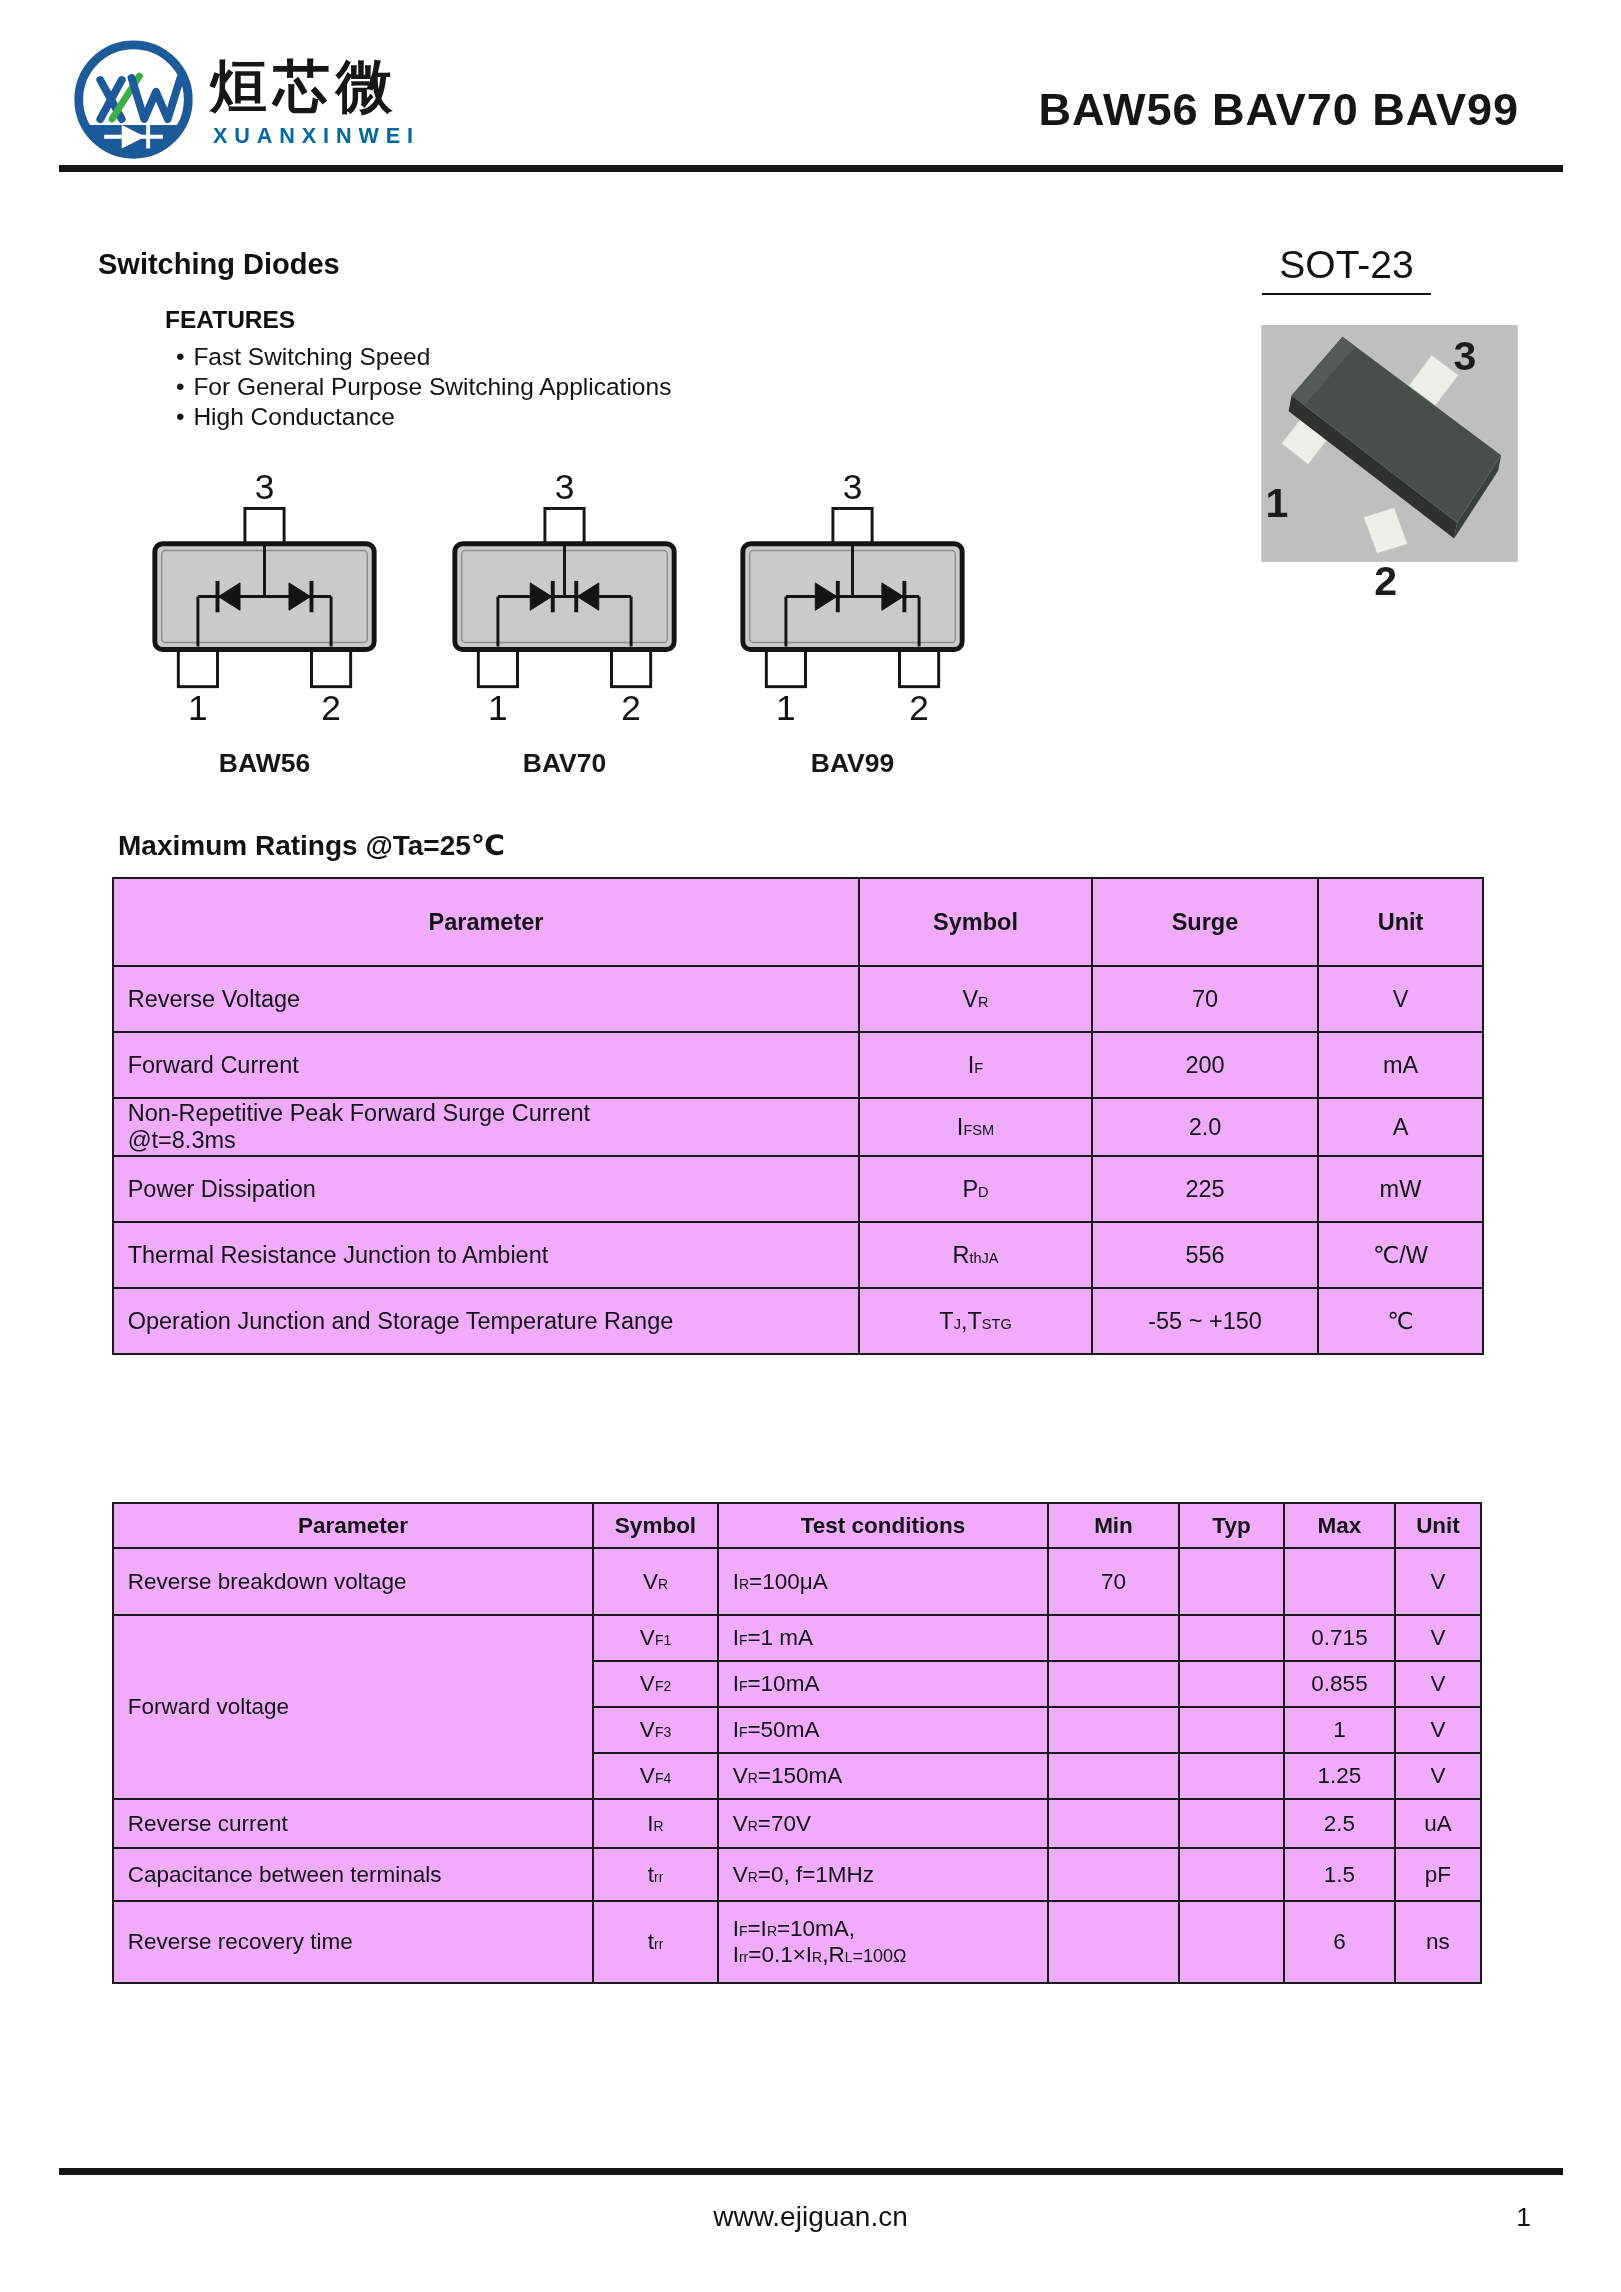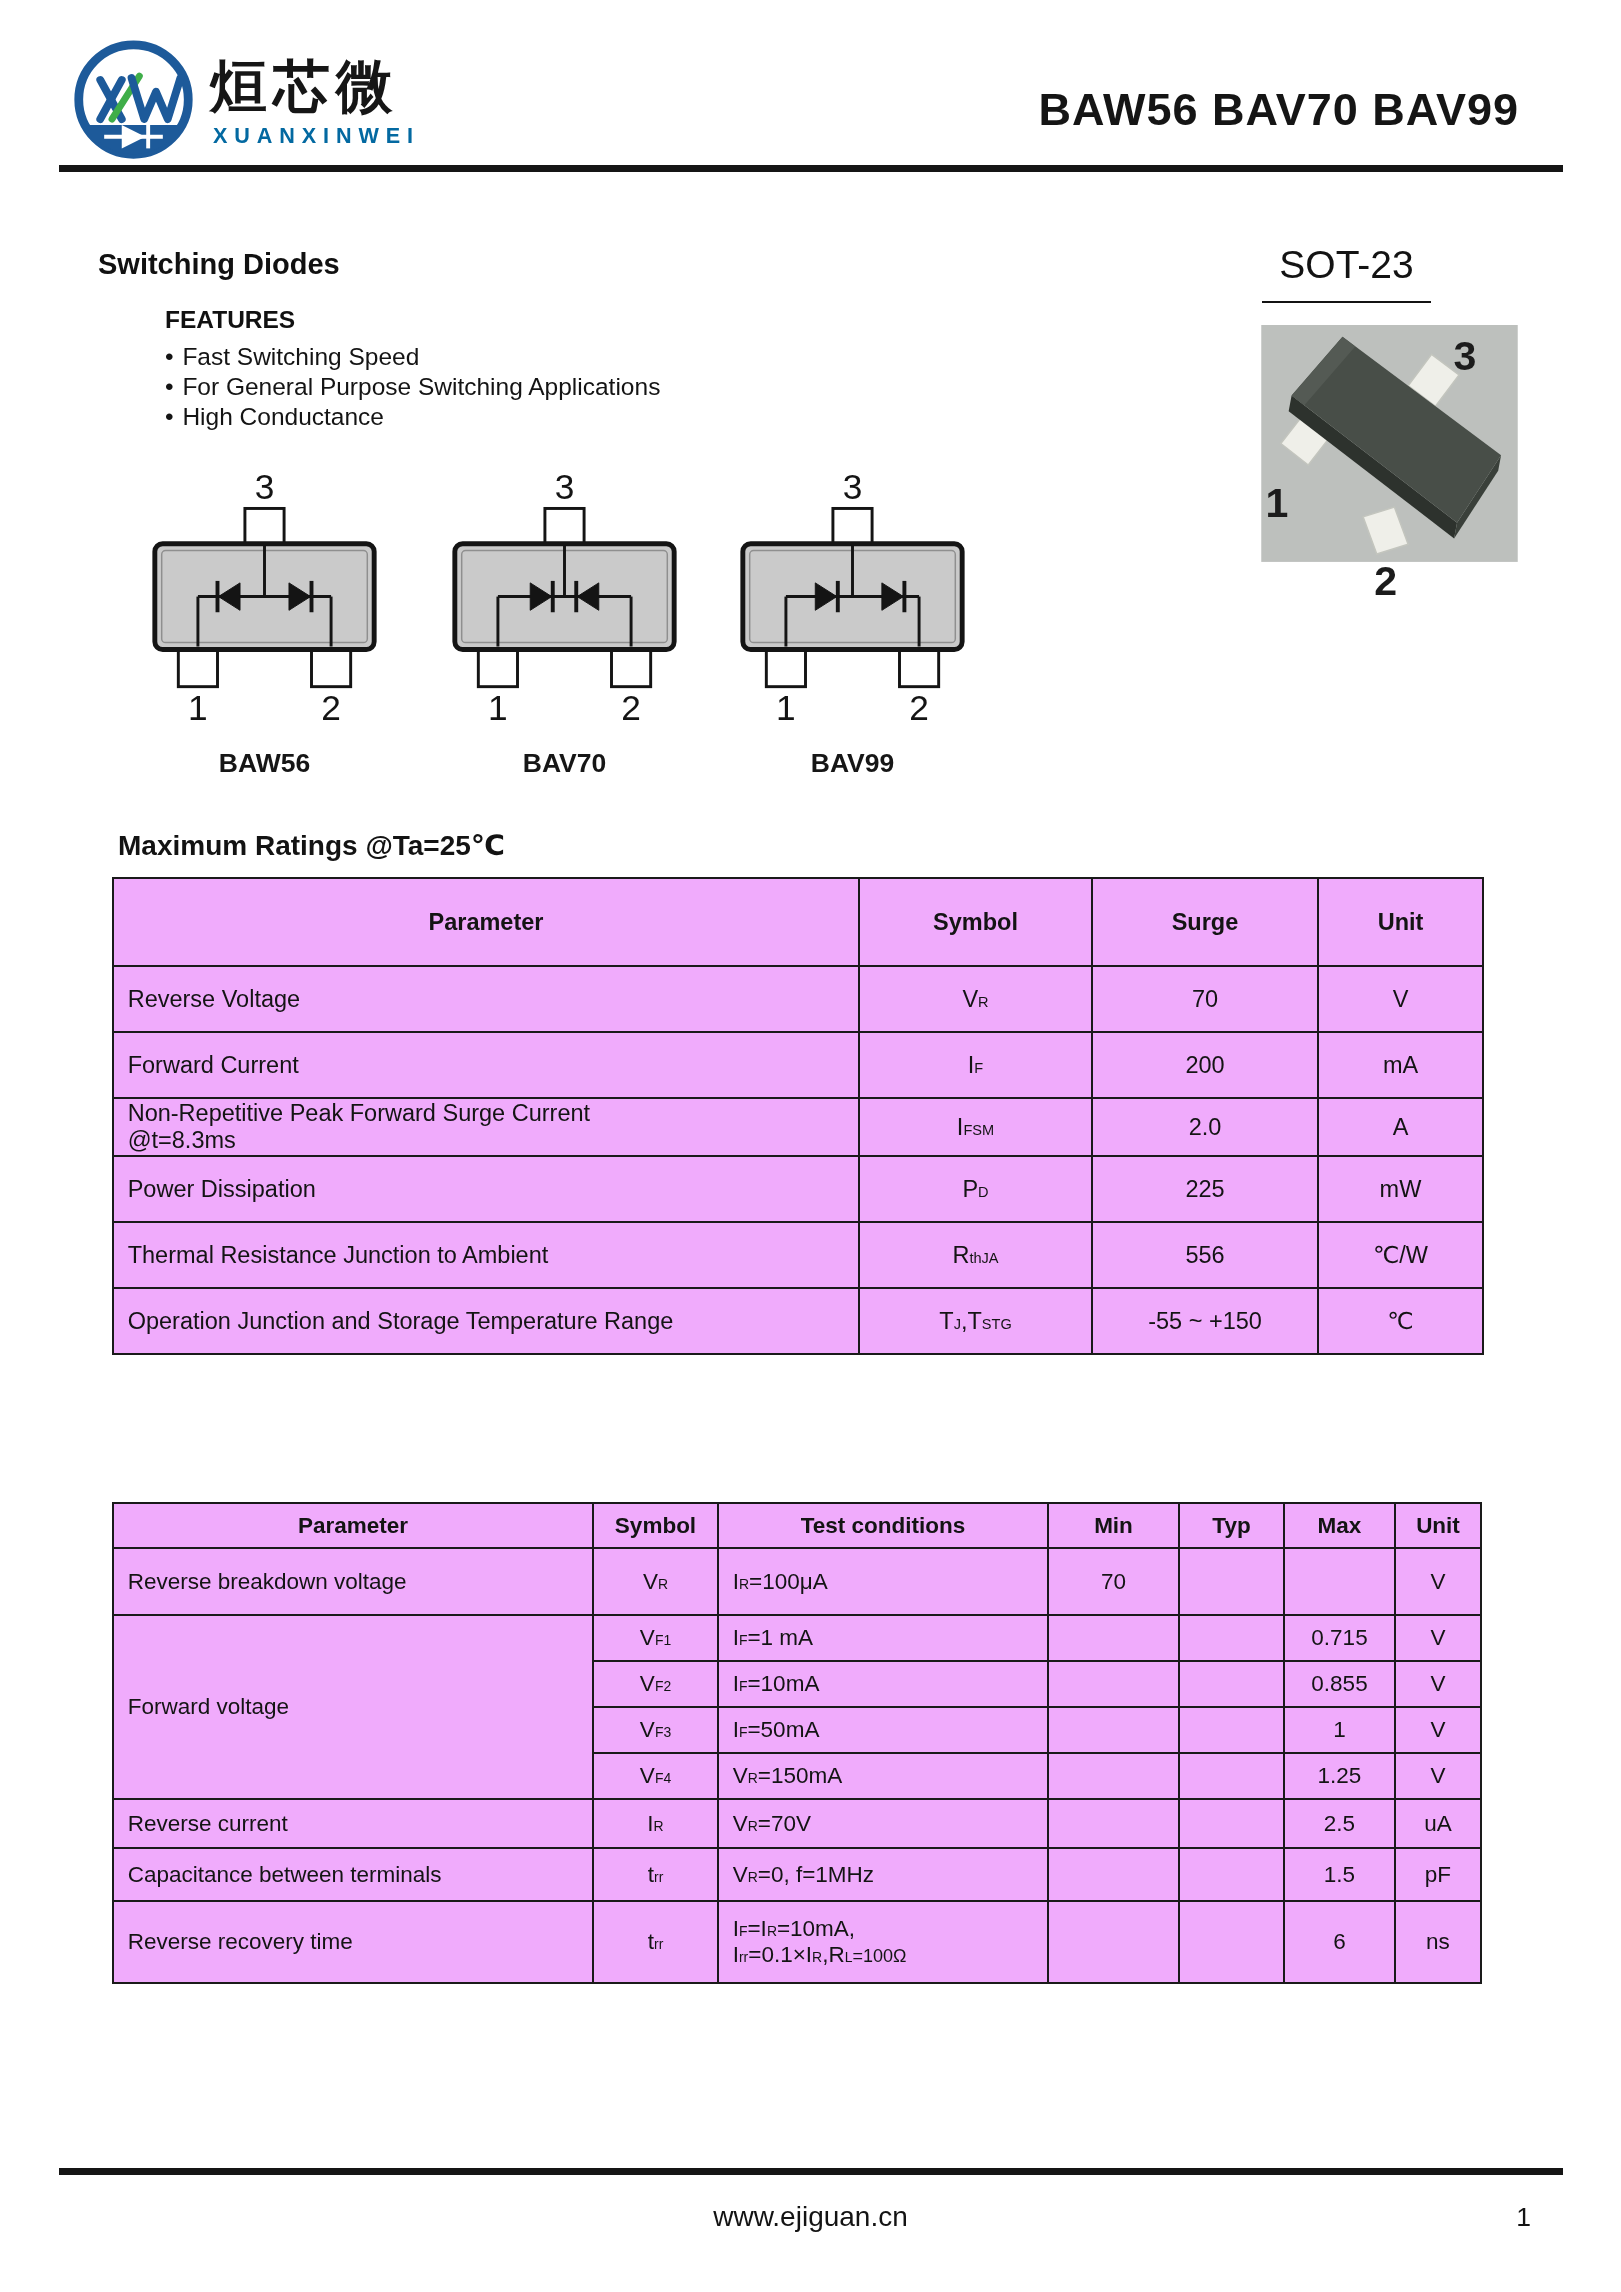"SOT-23" .sot23-label { padding-bottom: 14px -> 6px }
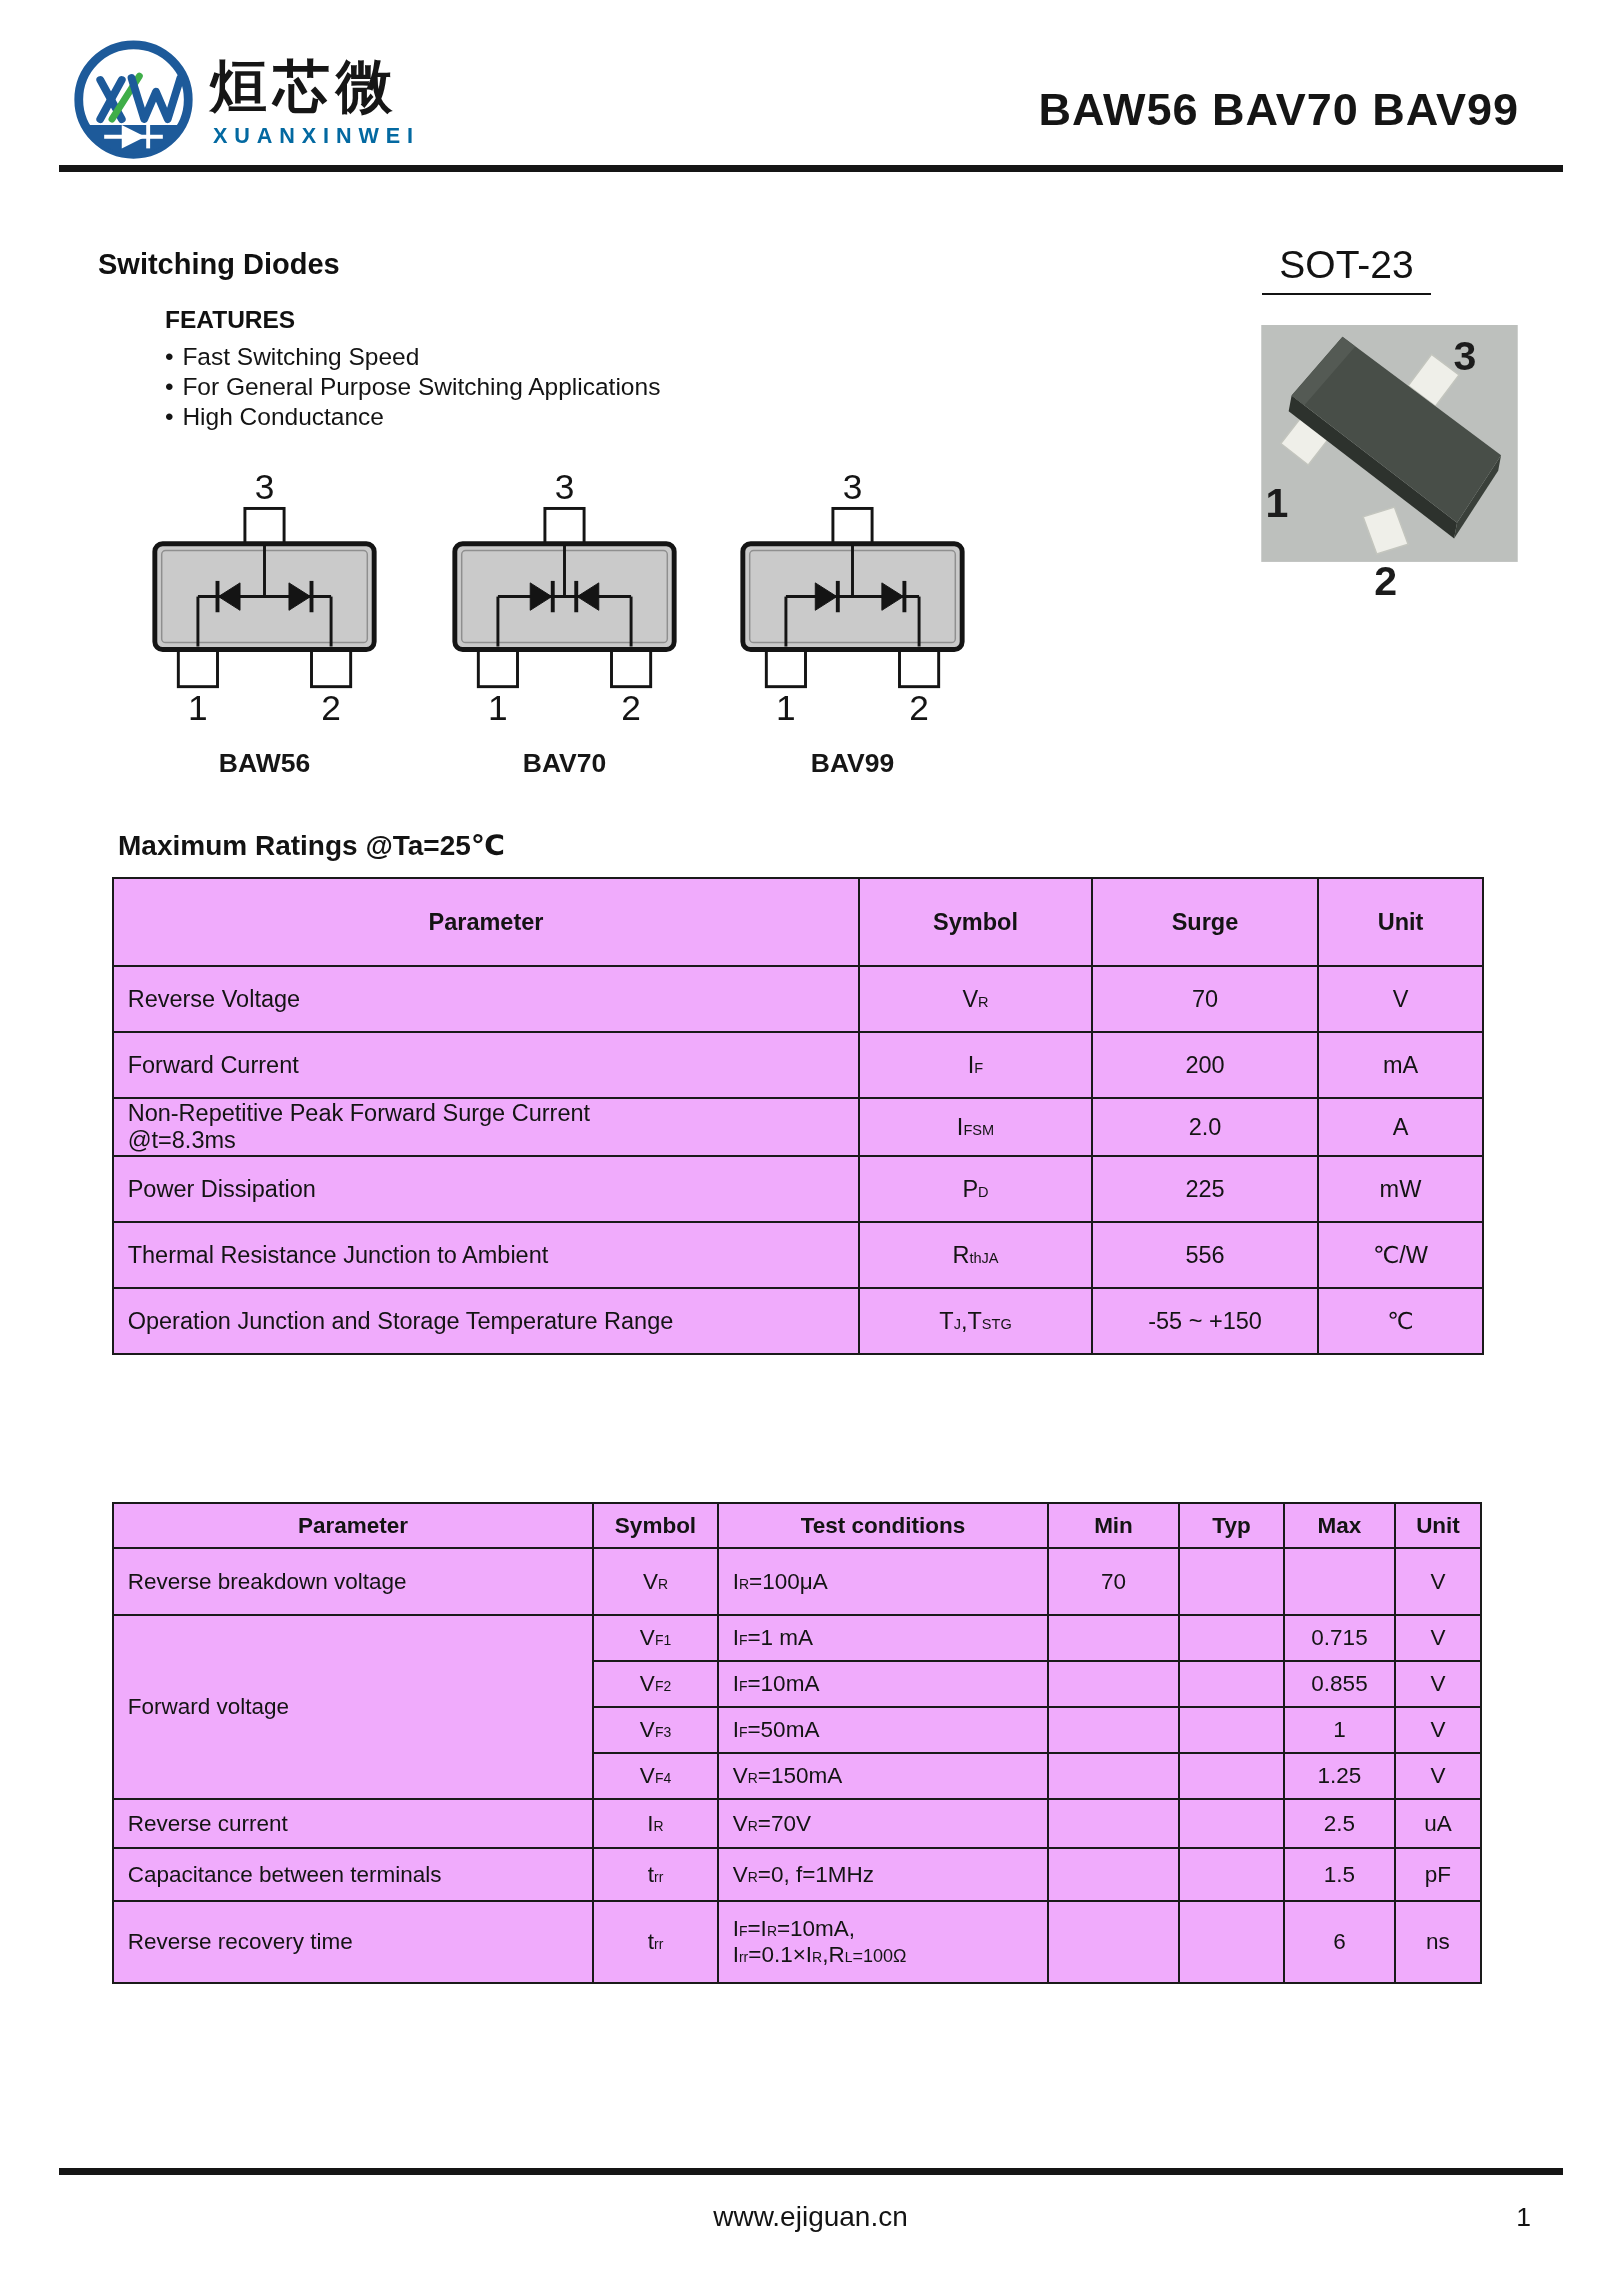"• Fast Switching Speed" .feature-line { margin-left: none -> 11px }
